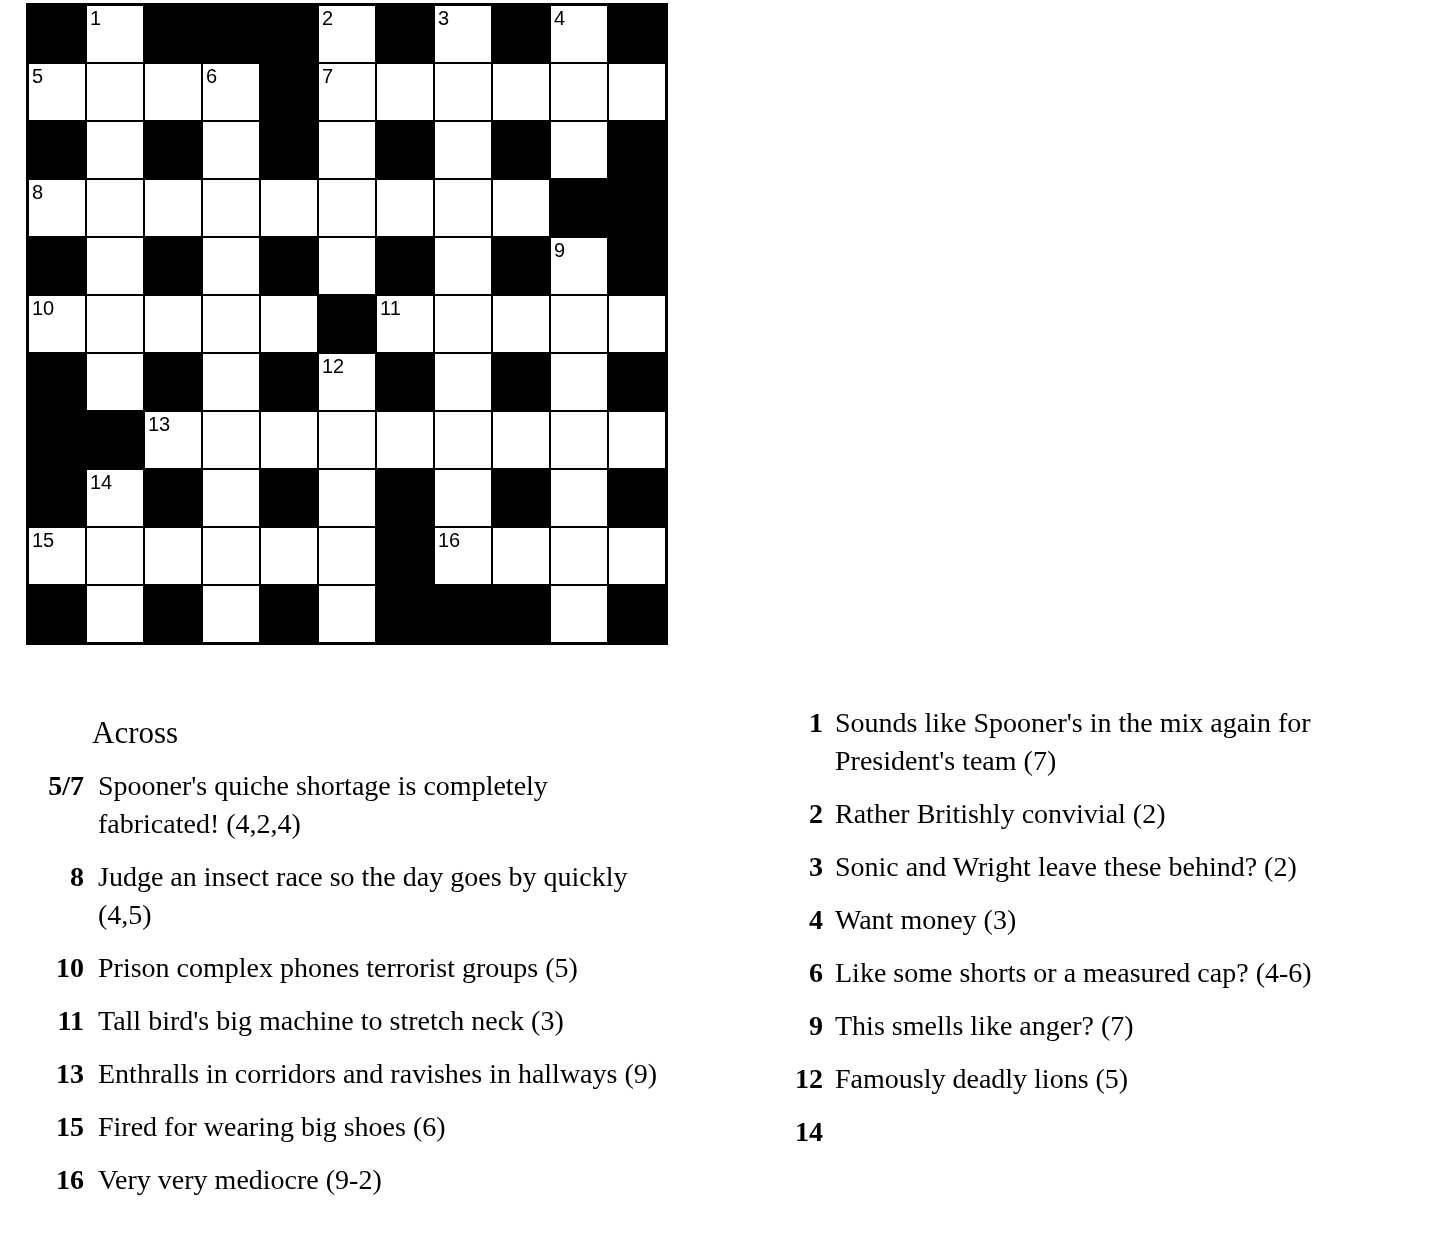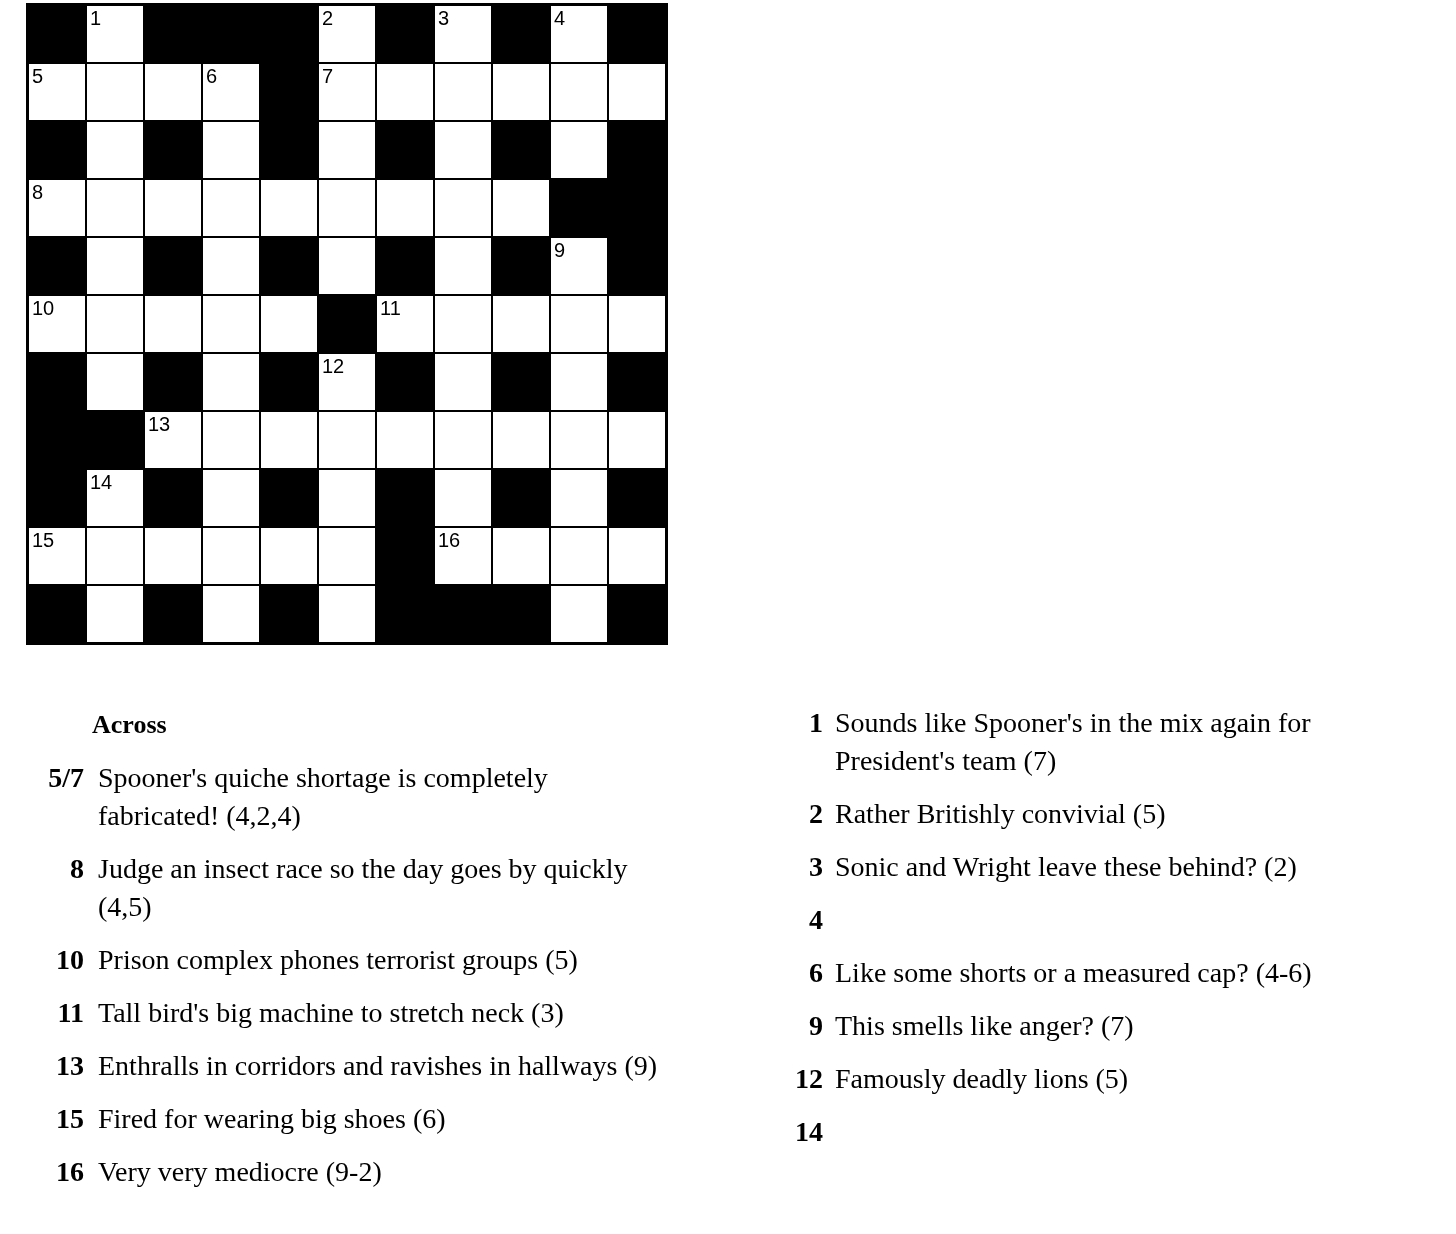"Across" .clues h2 { font-size: 26px -> 31px; font-weight: bold -> normal; margin: 8px 0 16px 0 -> 16px 0 16px 0 }
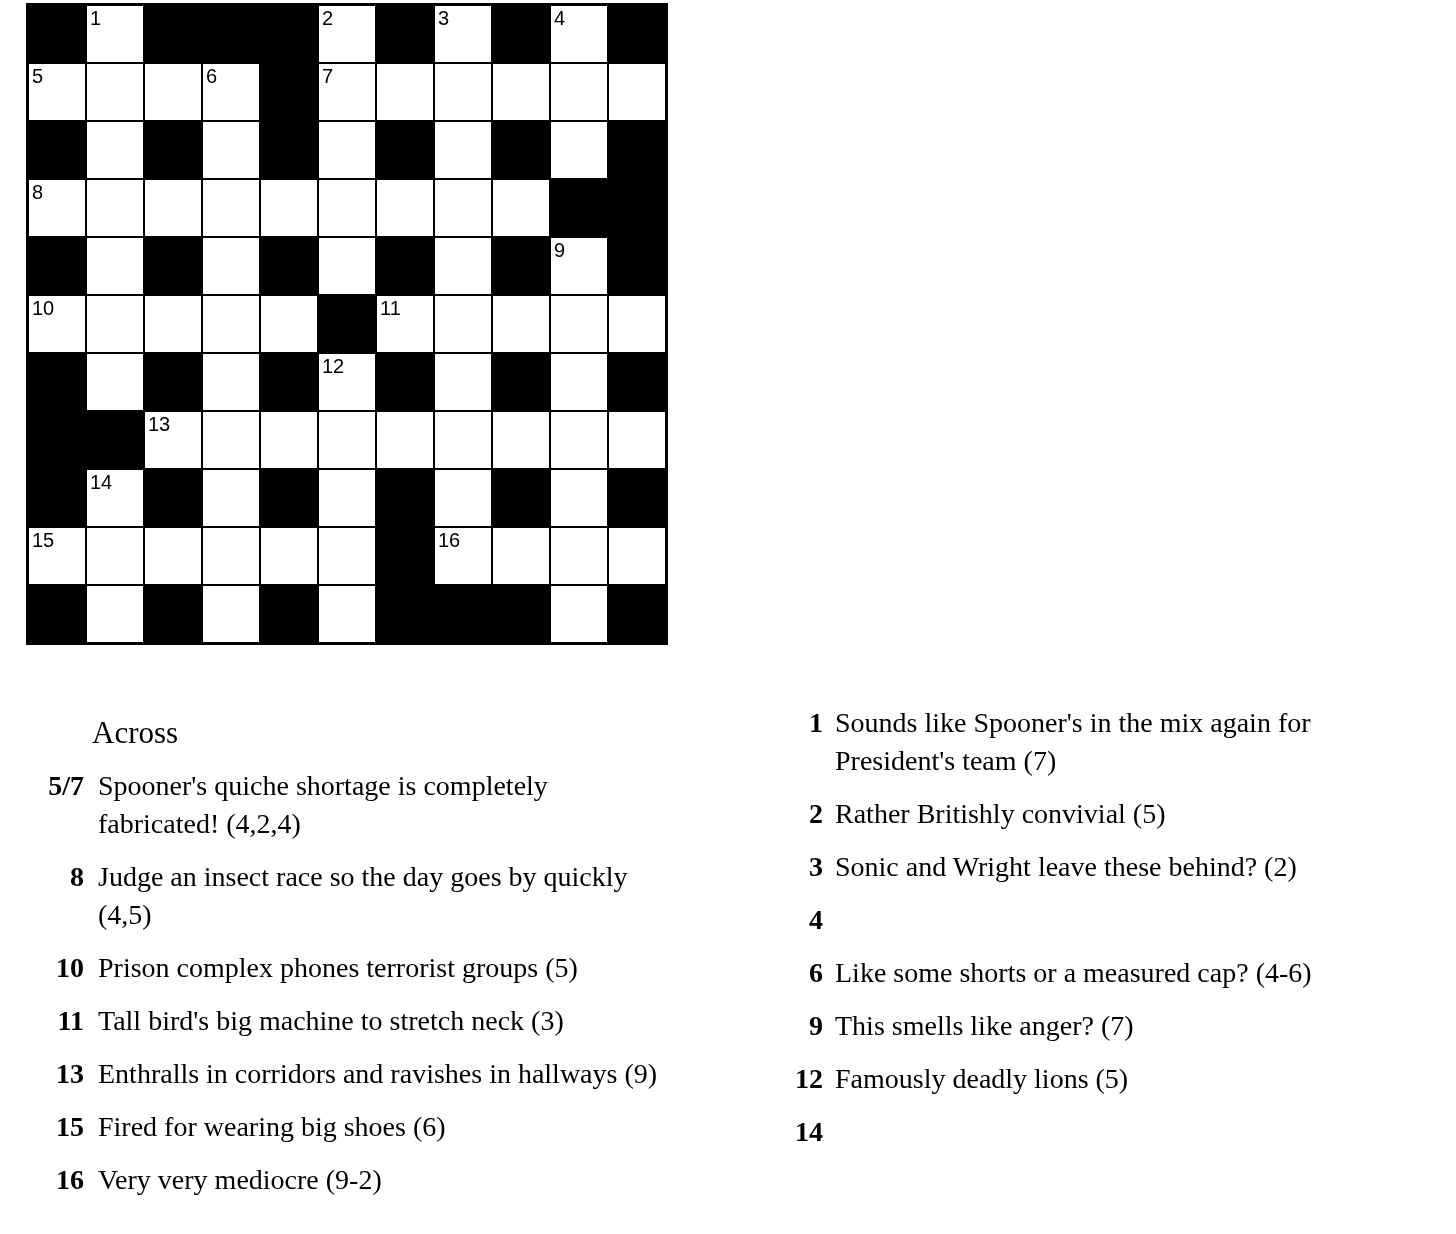"Rather Britishly convivial (5)" span.ctext { text: 5 -> 2 }
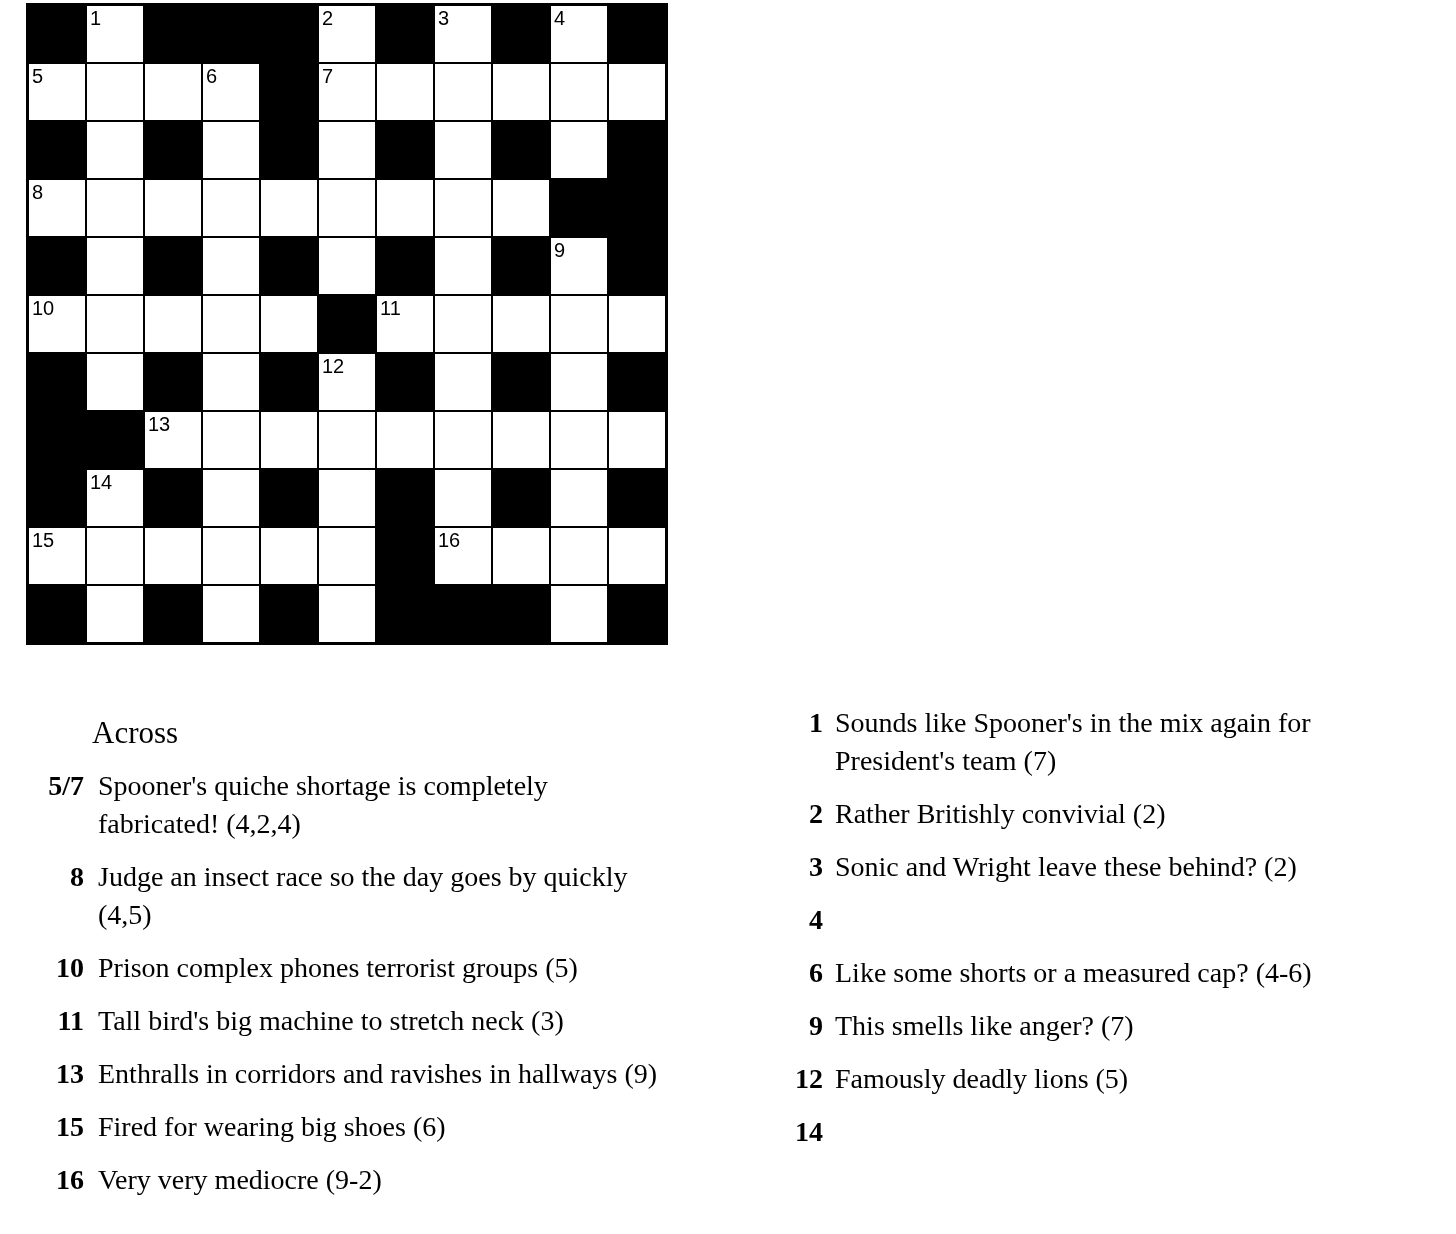"Want money (3)" span.ctext { html: none -> <span>Want money (3)</span> }
